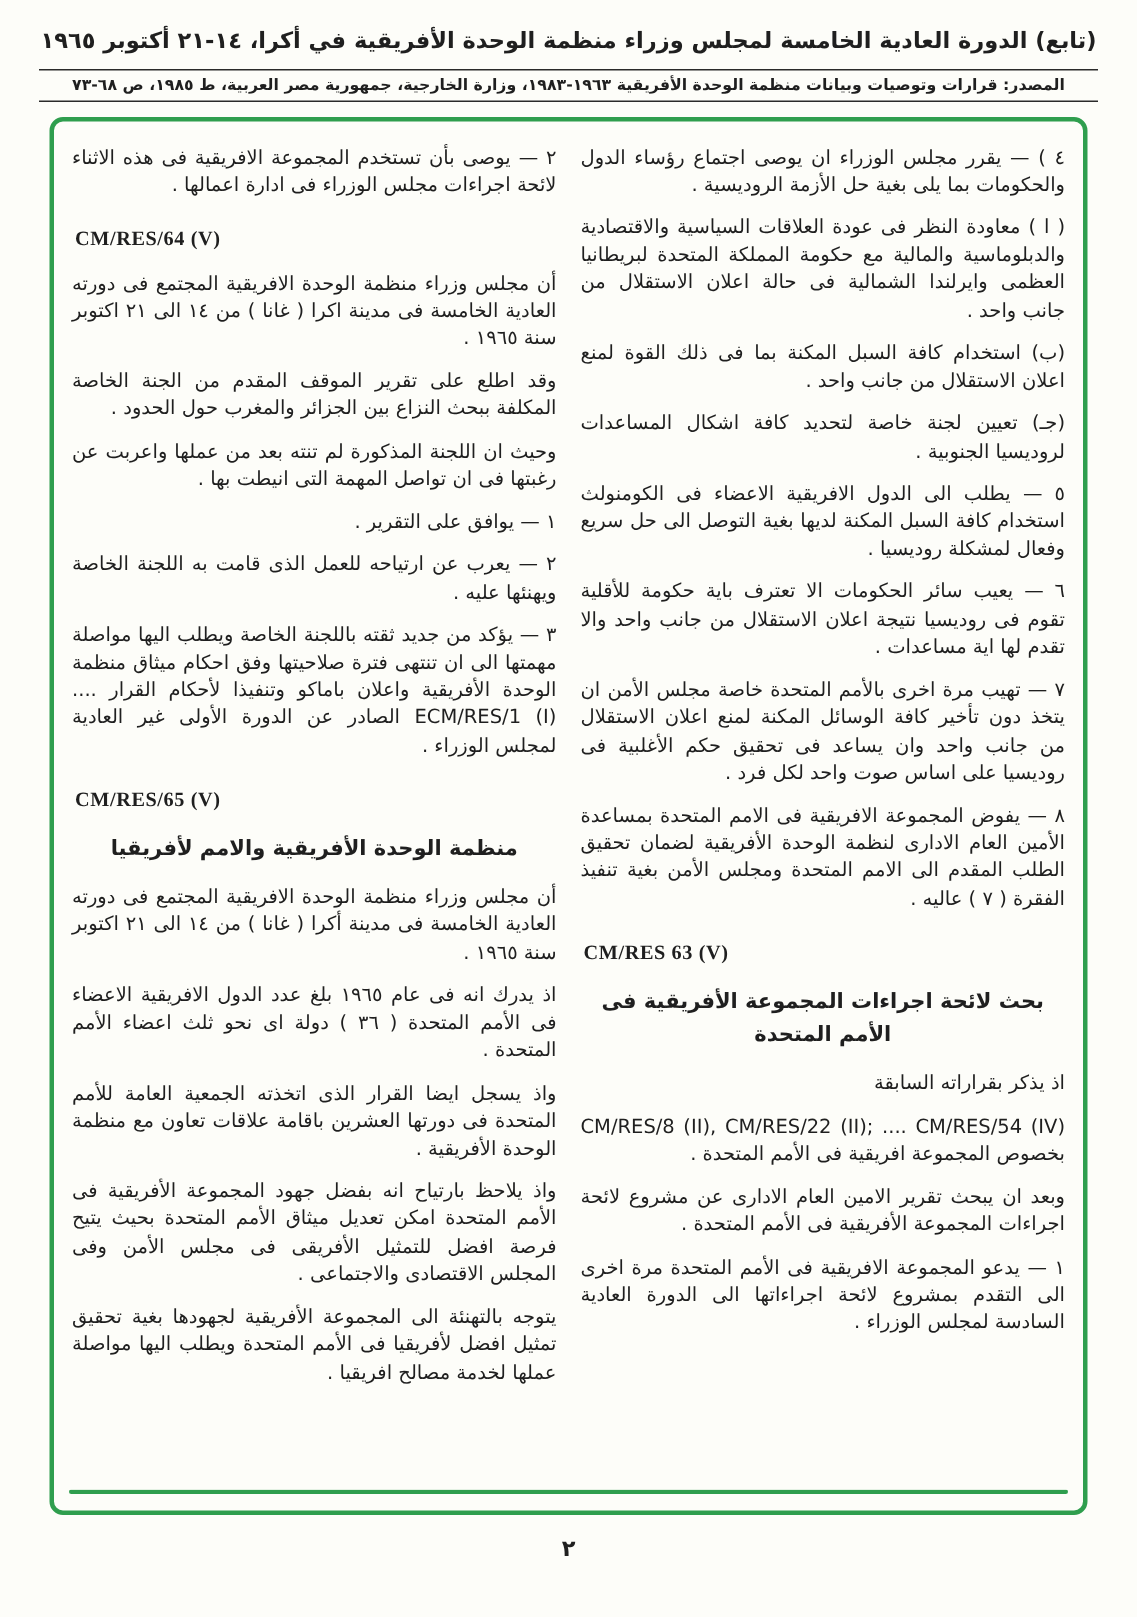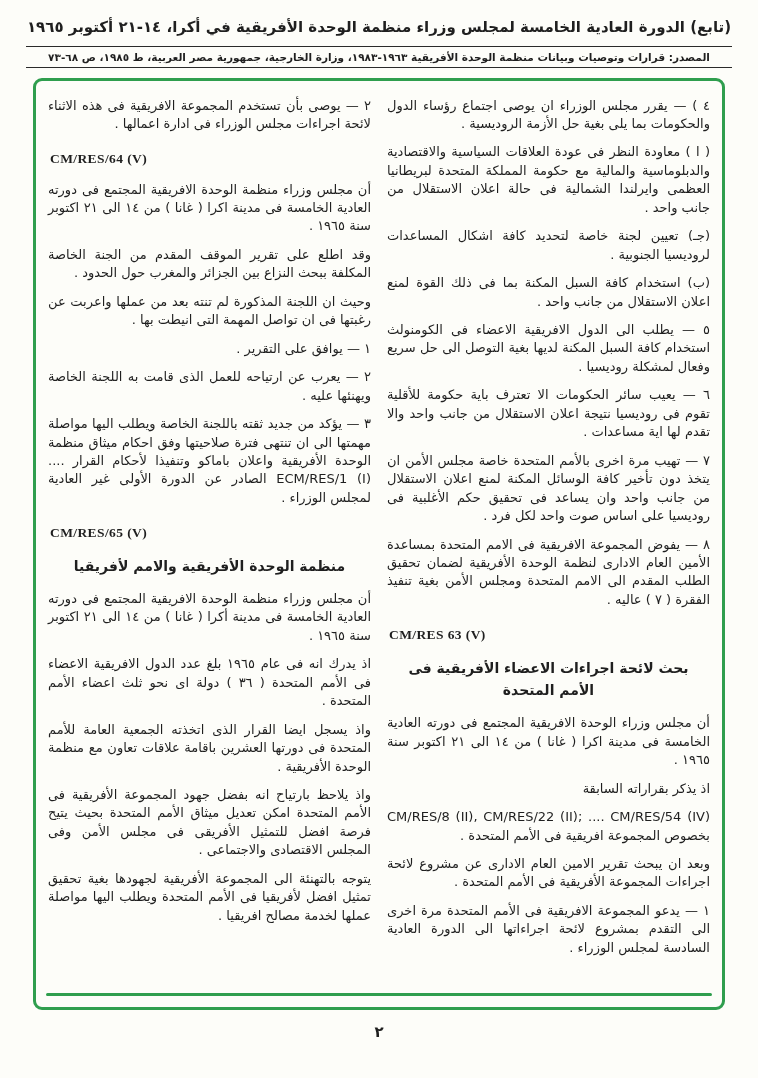"(جـ) تعيين لجنة خاصة لتحديد" div.blk { order: before "(ب) استخدام كافة السبل المكنة" -> after "(ب) استخدام كافة السبل المكنة" }
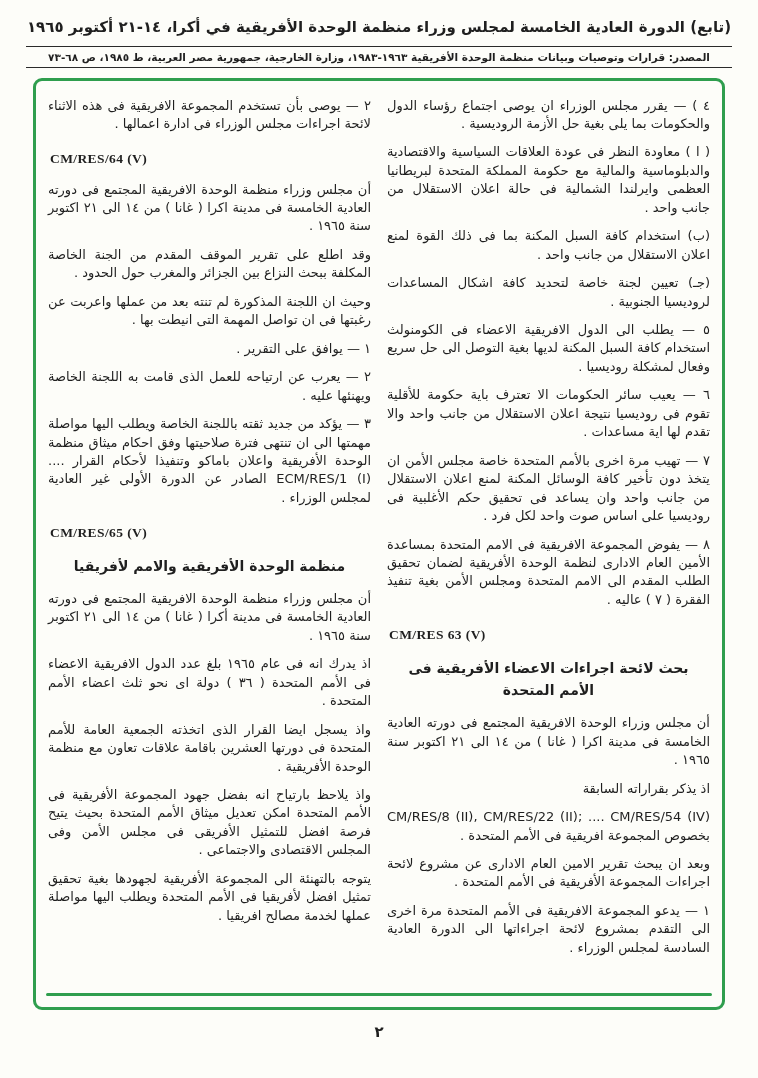"بحث لائحة اجراءات الاعضاء الأفريقية" div.blk { text: الاعضاء -> المجموعة }
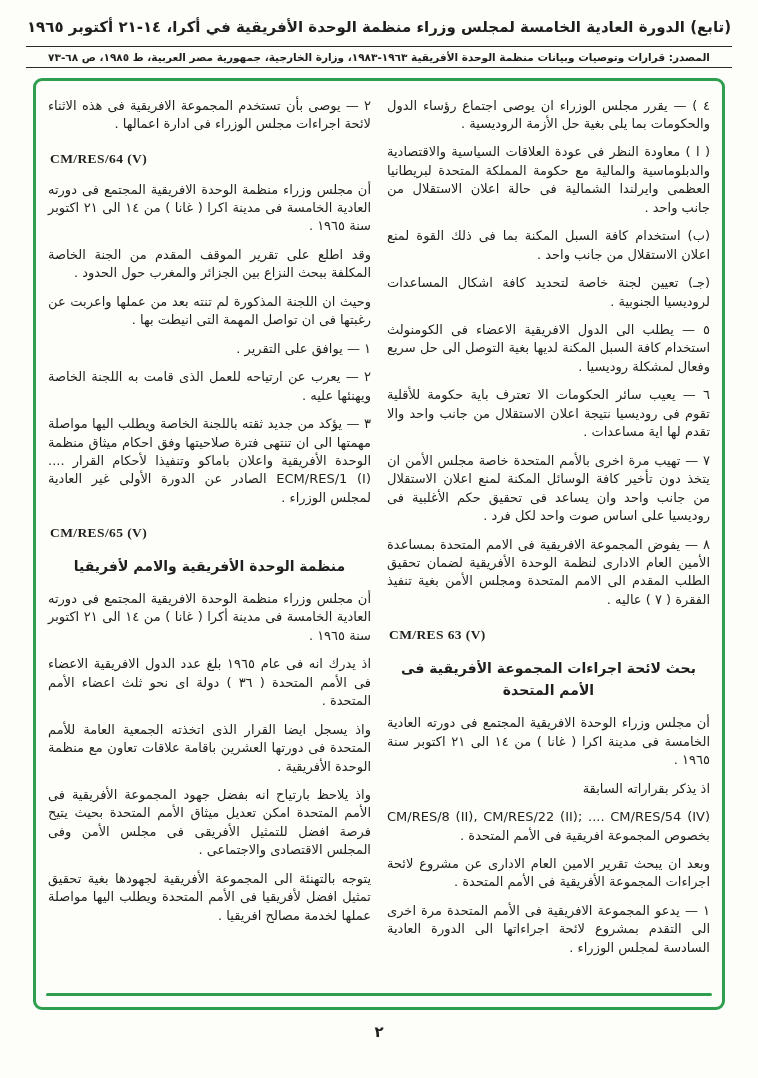"أن مجلس وزراء الوحدة الافريقية" div.blk { html: <div>أن مجلس وزراء الوحدة الافريقية المجتمع فى دورته العادية الخامسة فى مدينة اكرا ( غانا ) من ١٤ الى ٢١ اكتوبر سنة ١٩٦٥ .</div> -> none }
